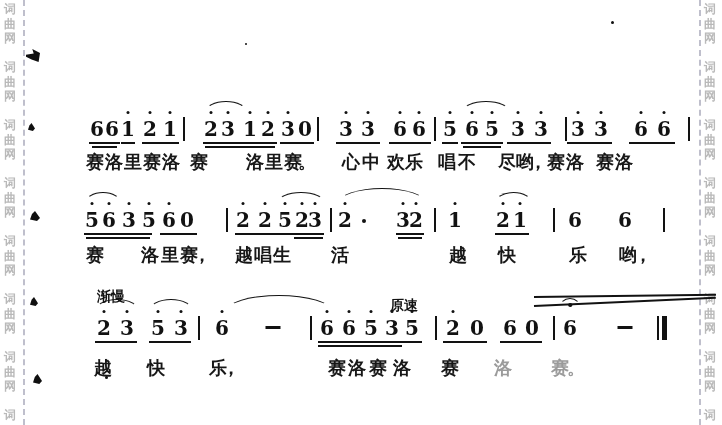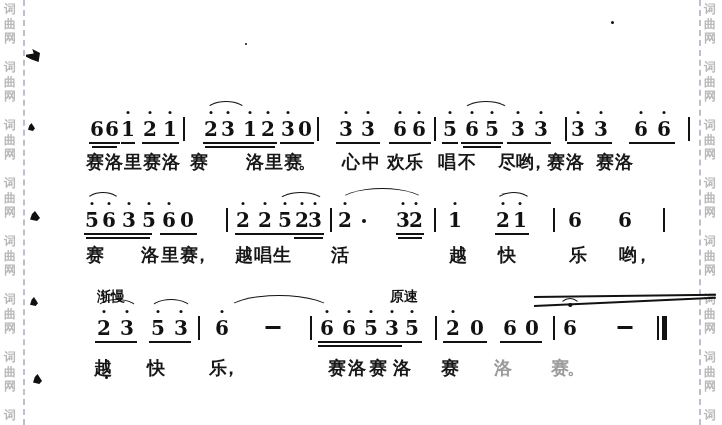"原速" div.tlabel { top: 288px -> 297px }
